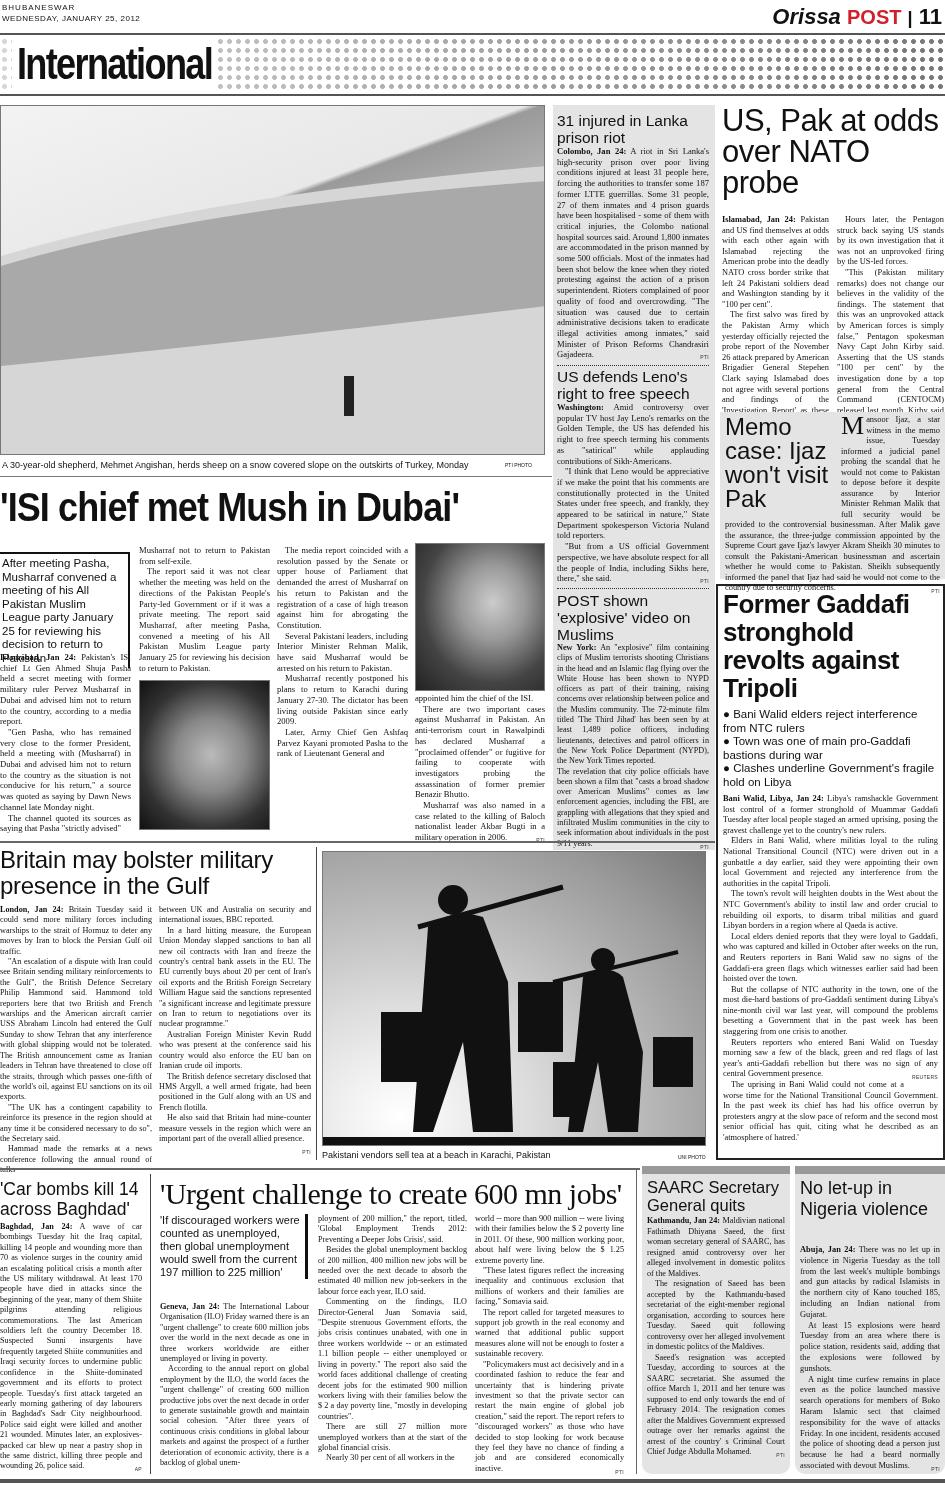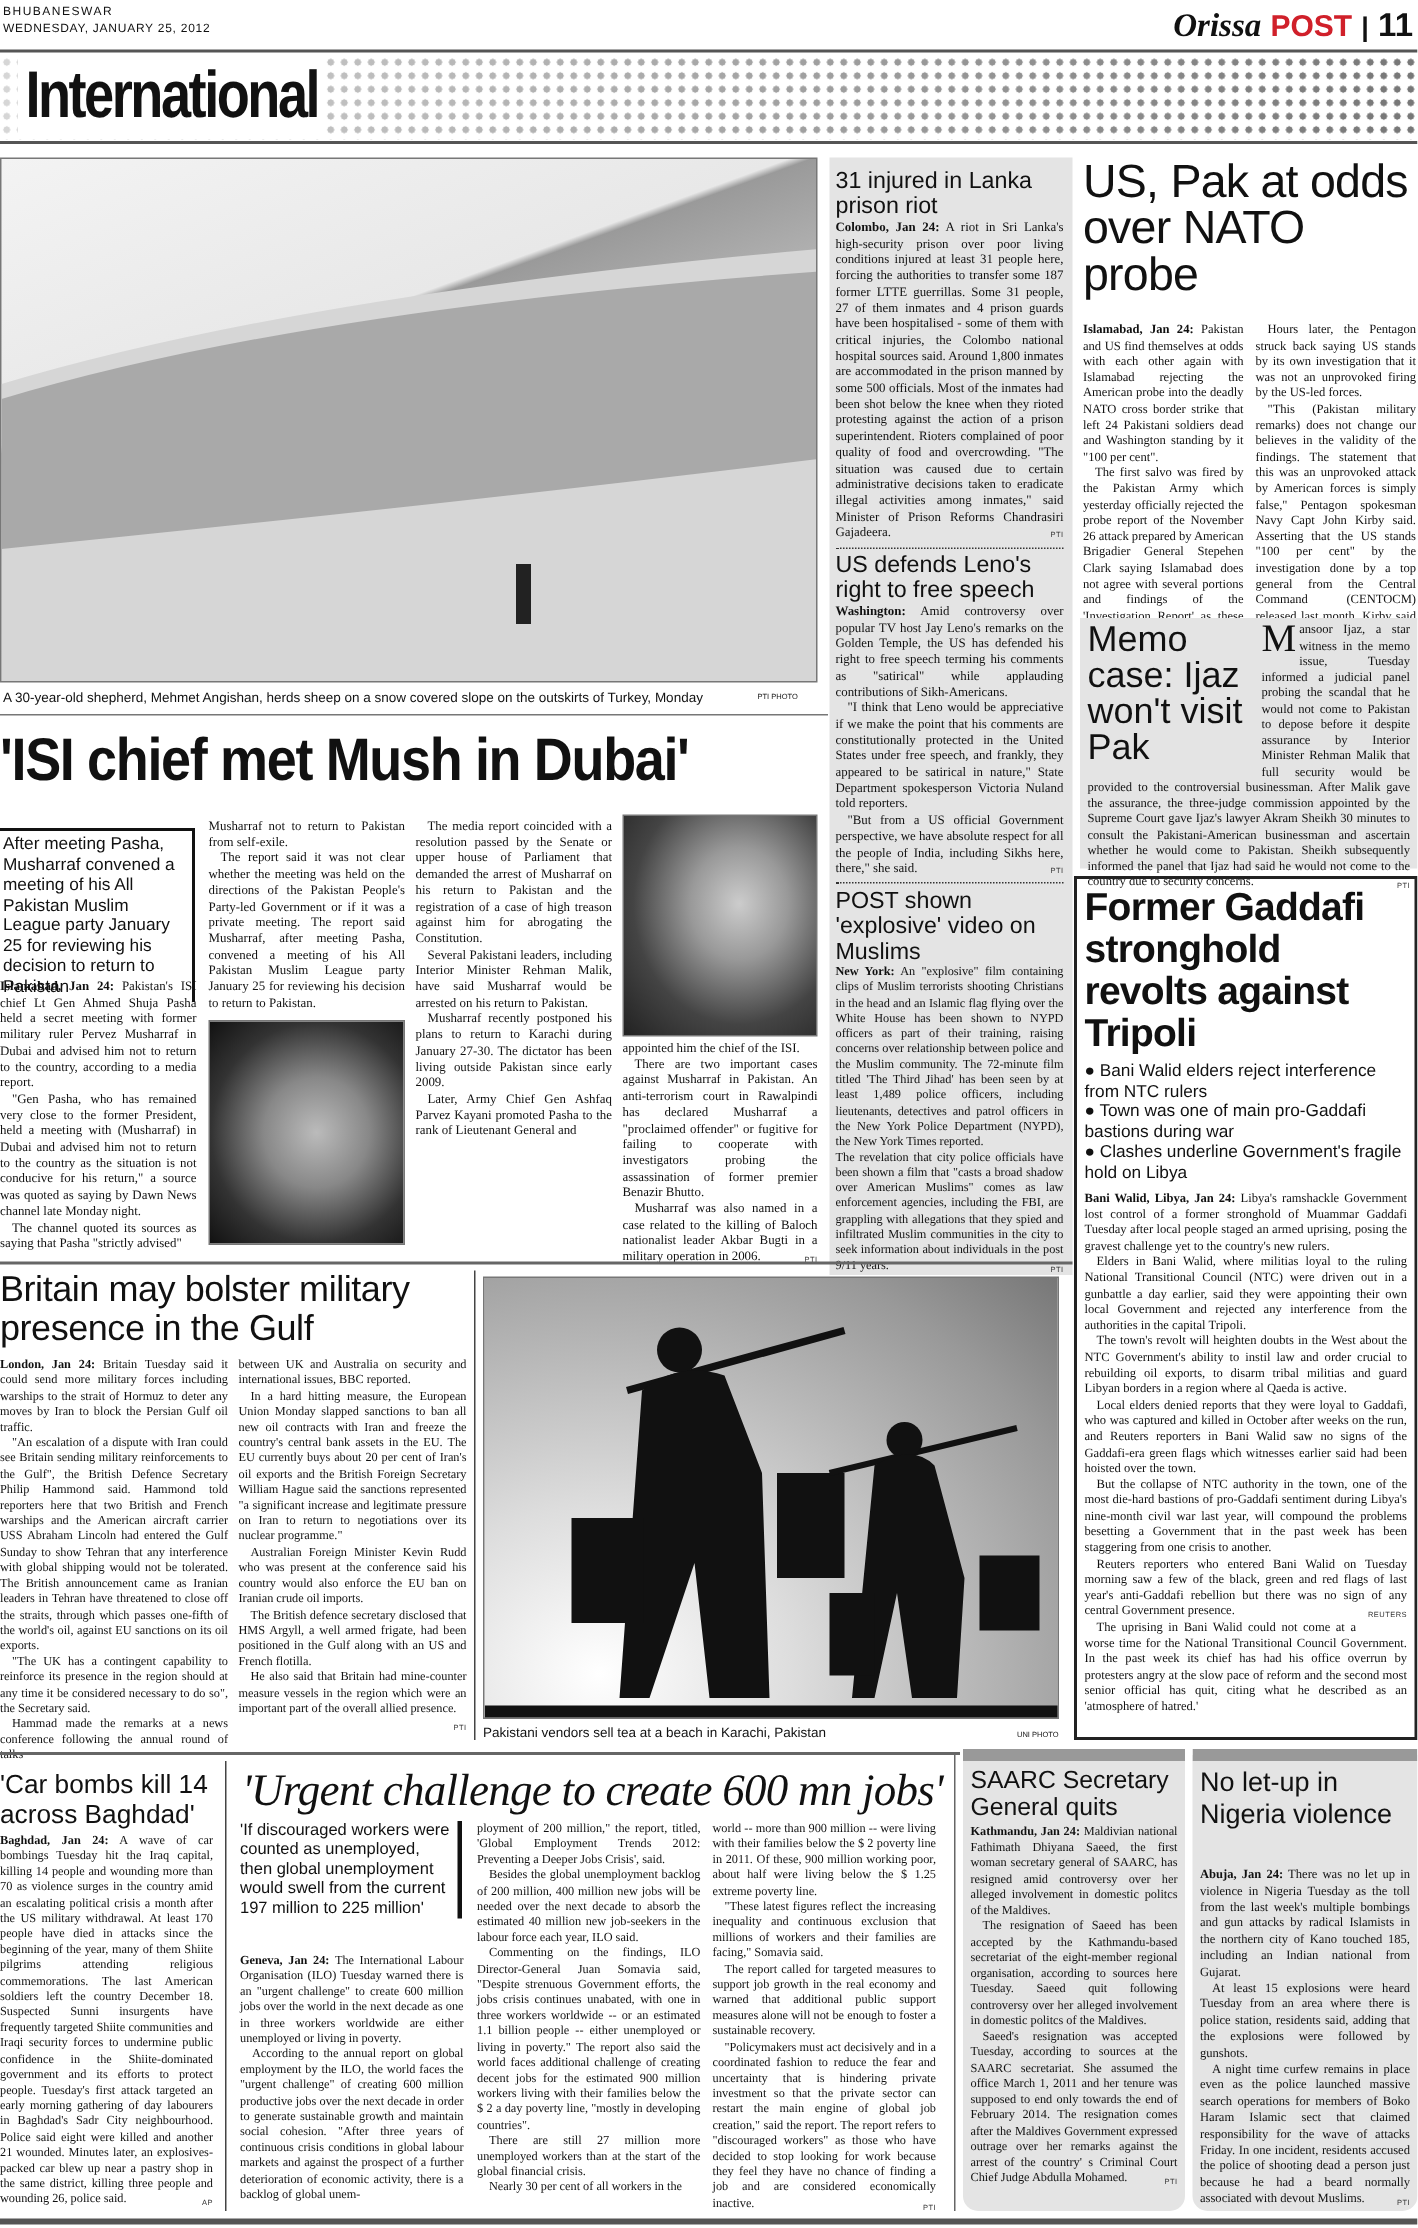"Orissa" span { font-family: Liberation Serif, serif -> Liberation Sans, sans-serif }
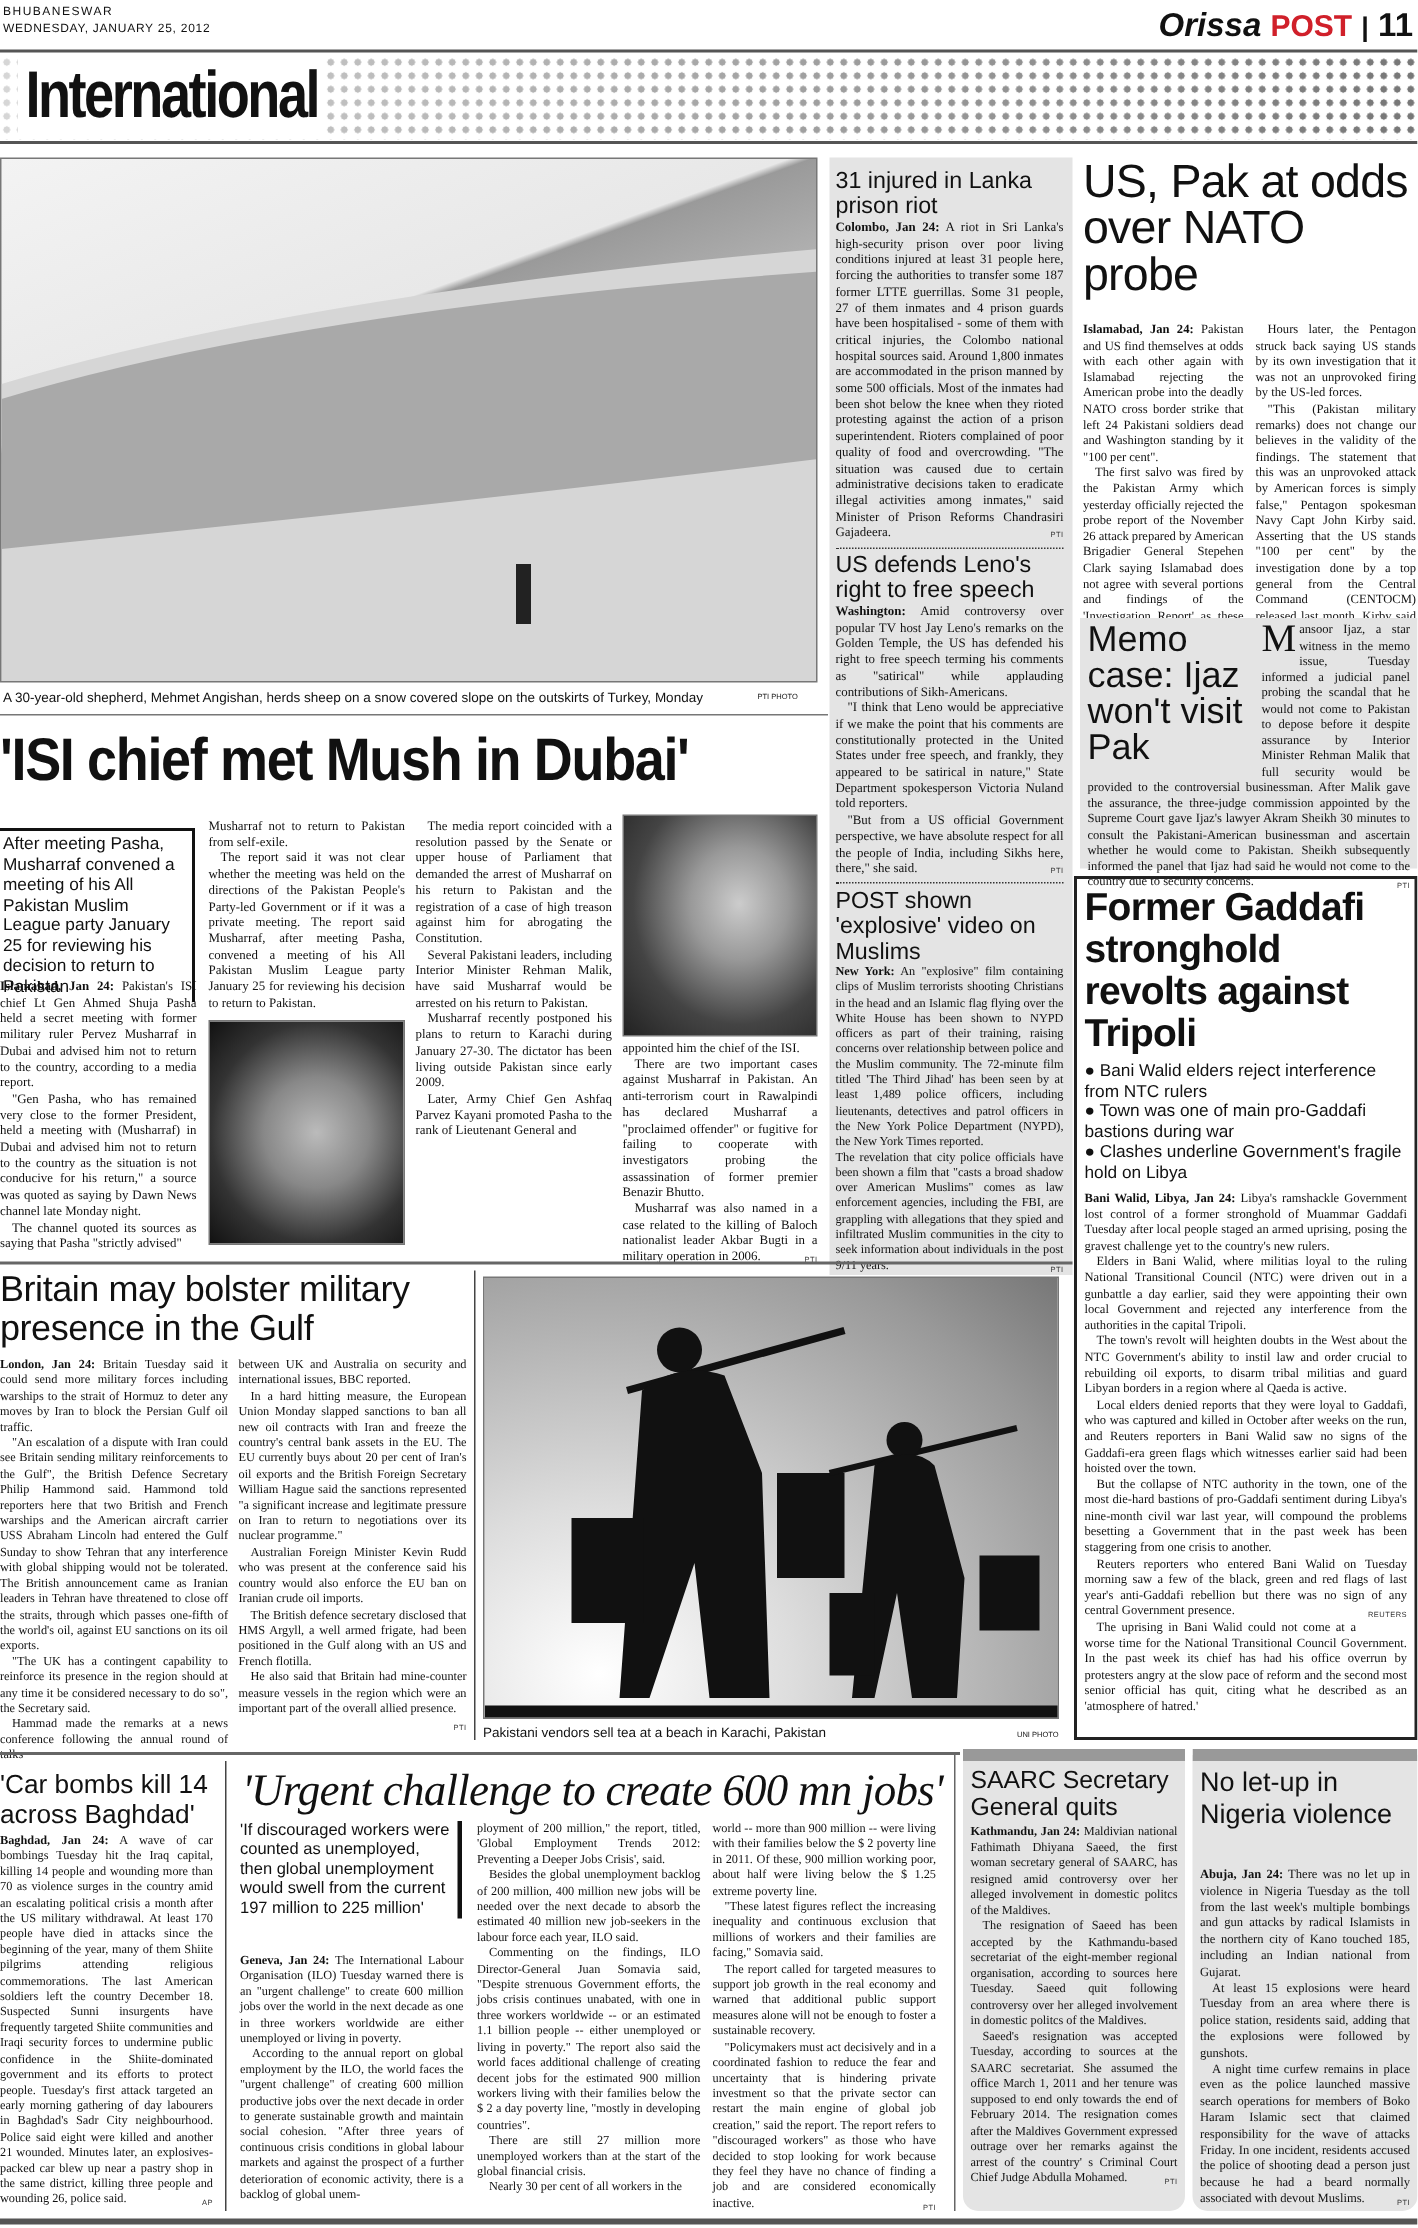"'Urgent challenge to create 600" div { font-style: italic -> none; text-align: center -> none }
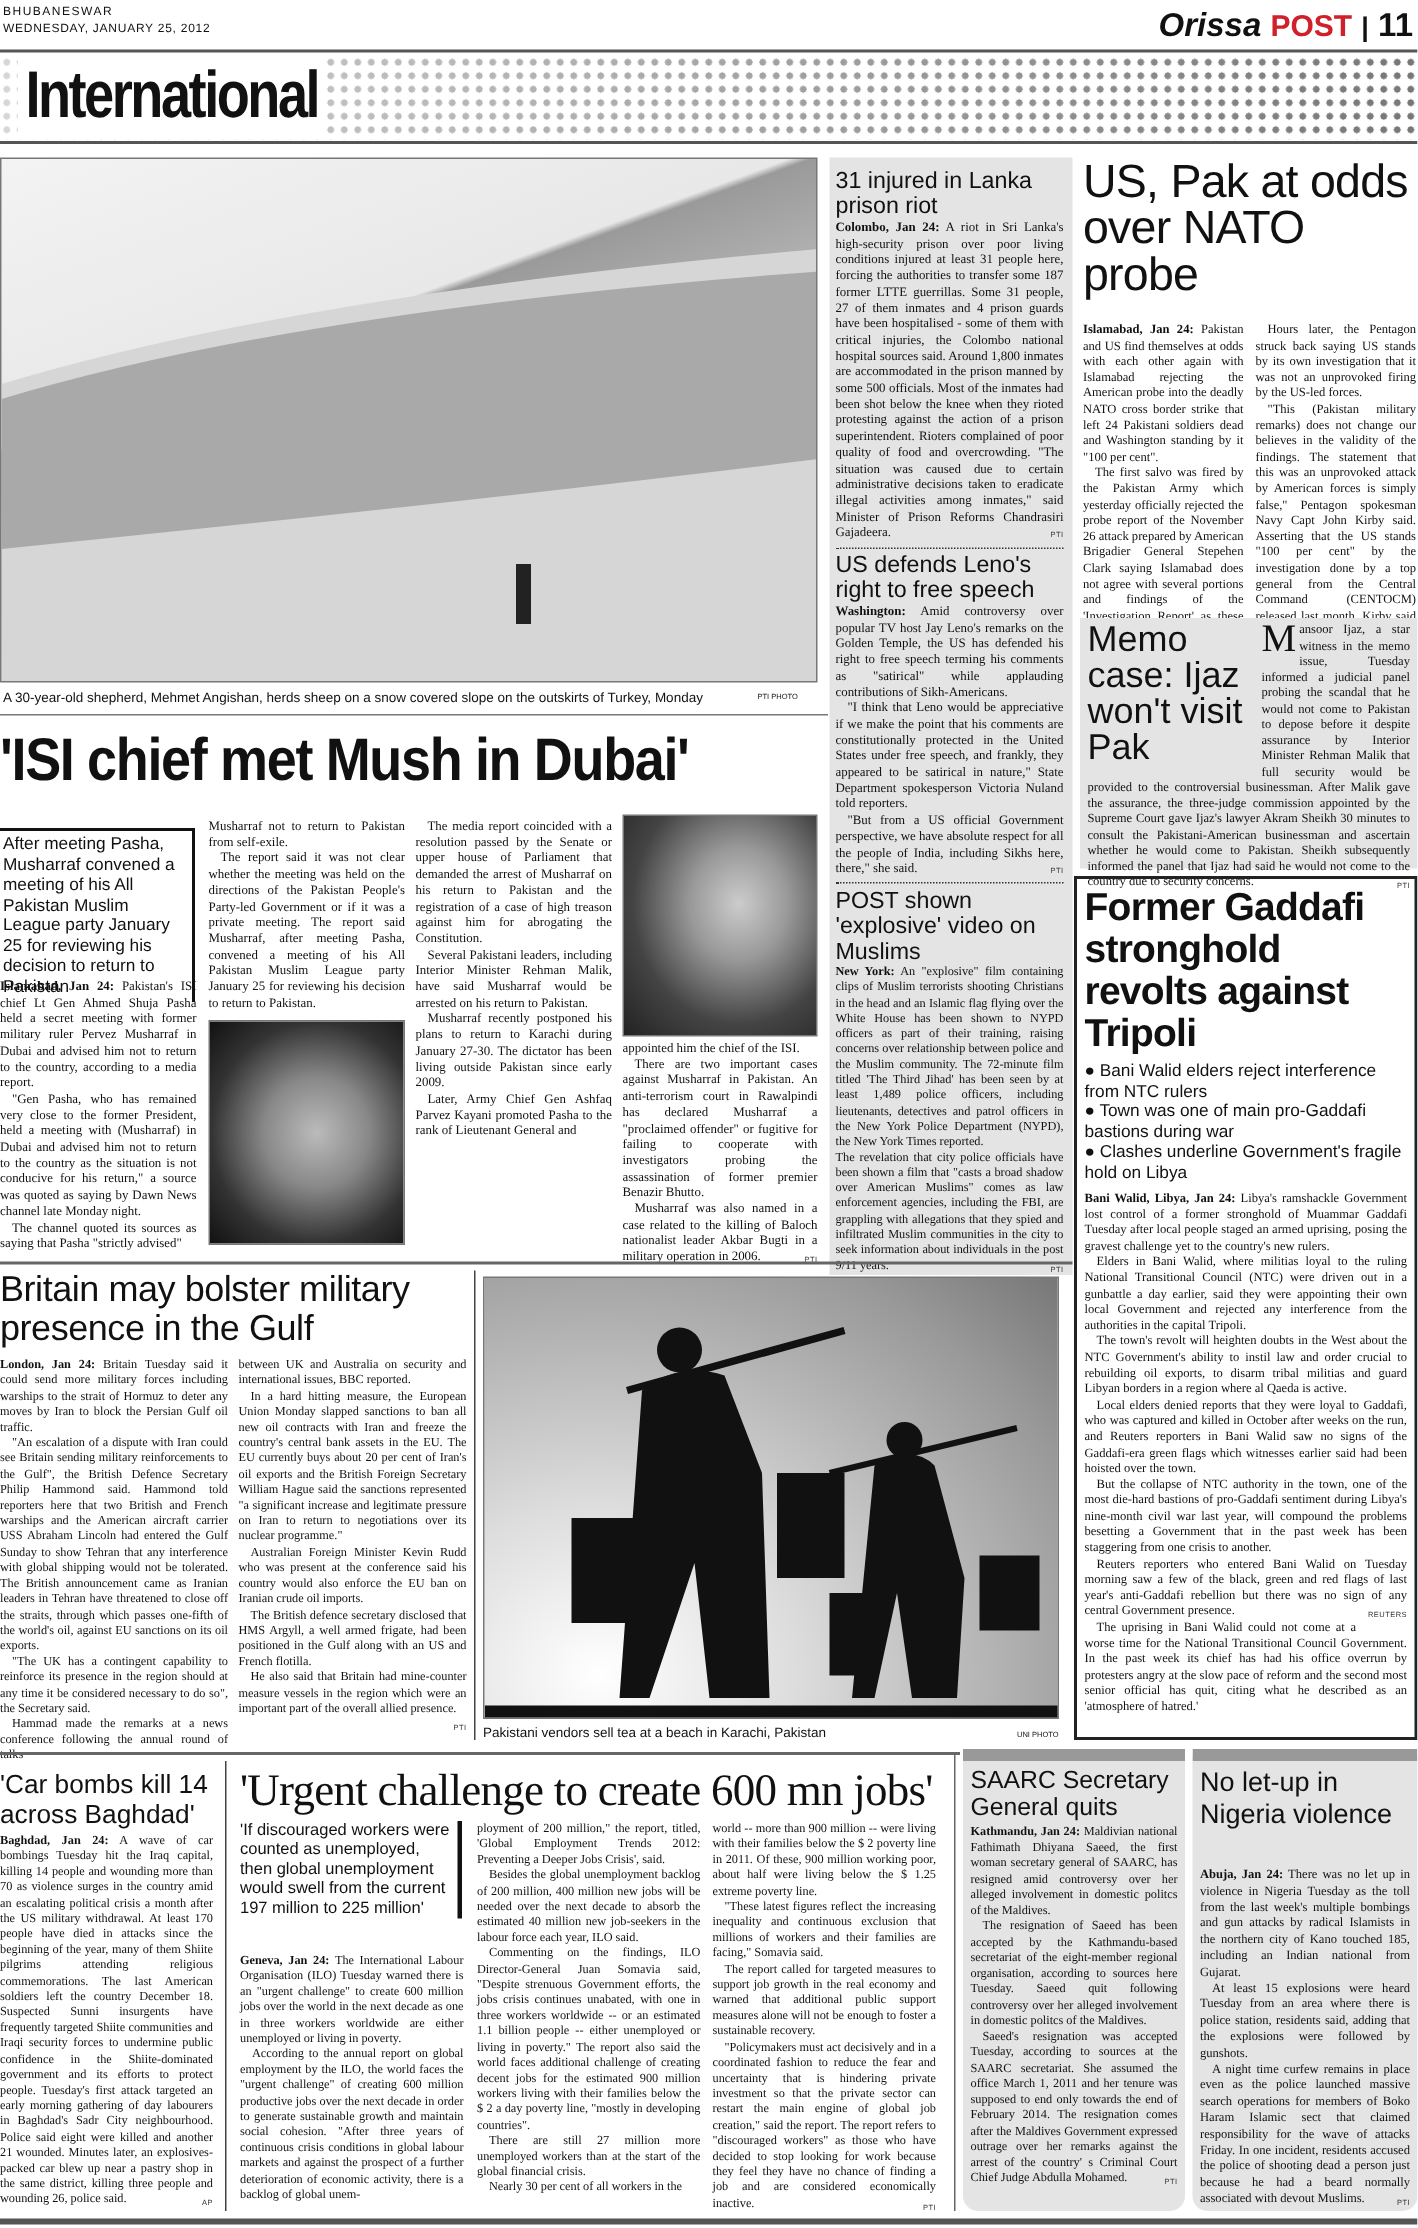"The International Labour Organisation" span { text: Tuesday -> Friday }
